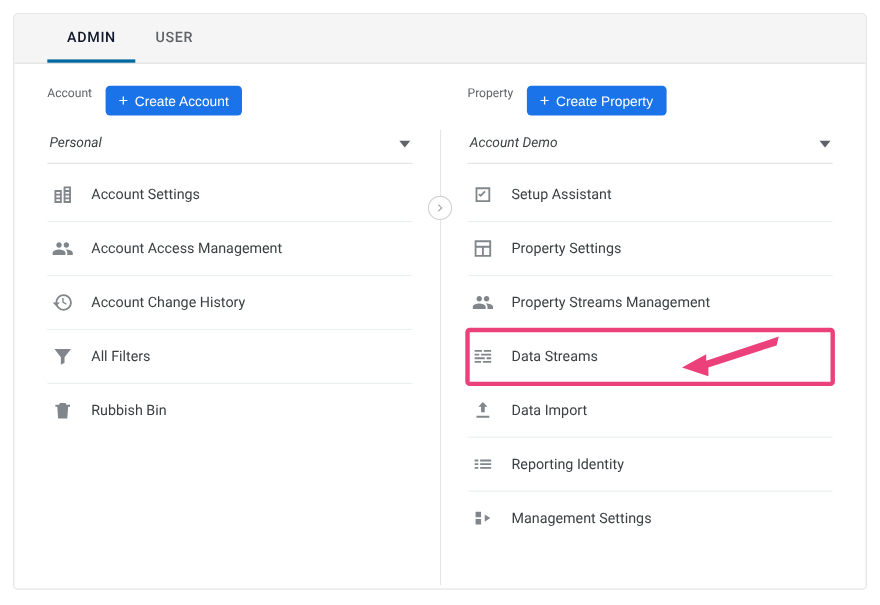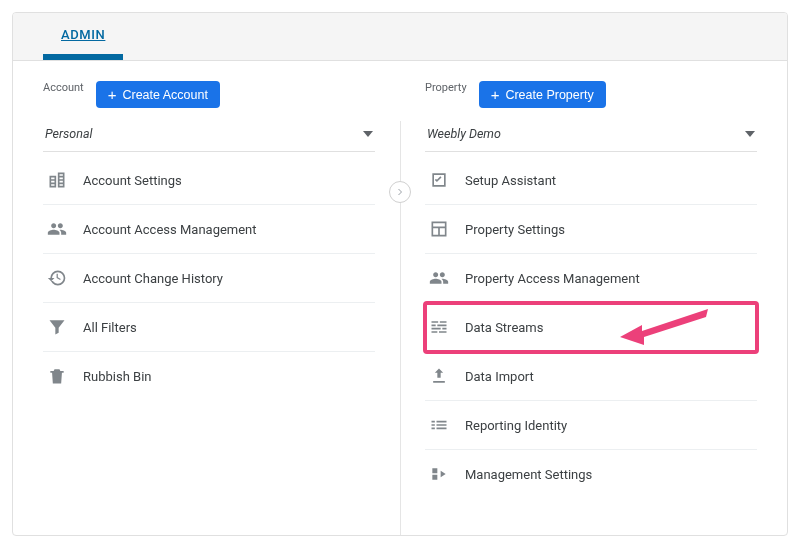"ADMIN" .tab.active { border-bottom: 6px solid #0369a1 -> 3px solid #0369a1; color: #0369a1 -> #0f172a; text-decoration: underline -> none }
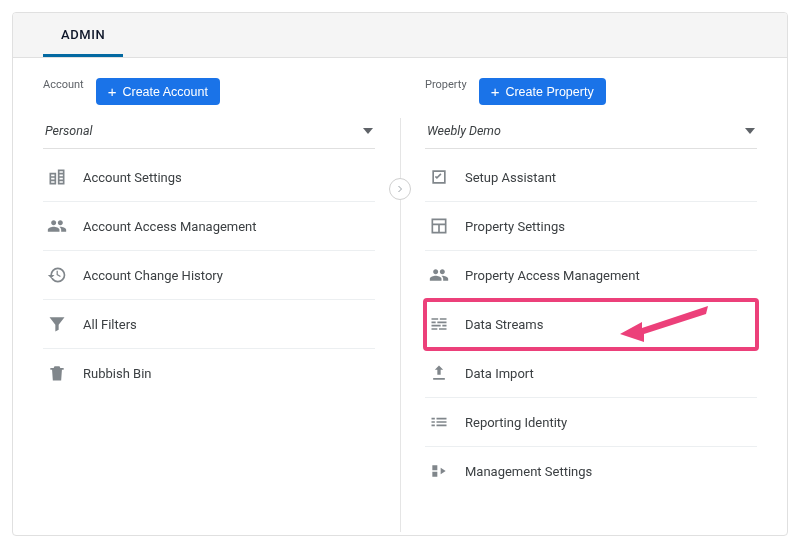"USER" div.tab { html: none -> <div>USER</div> }
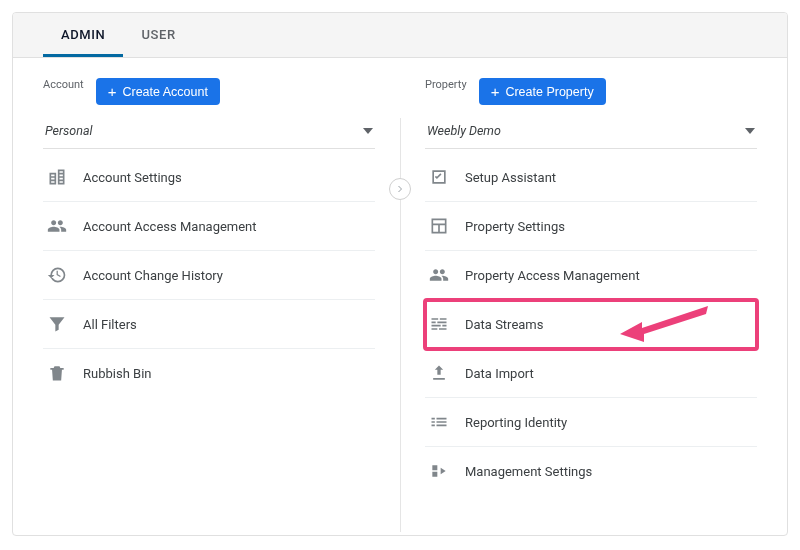"Weebly Demo" span { text: Weebly -> Account }
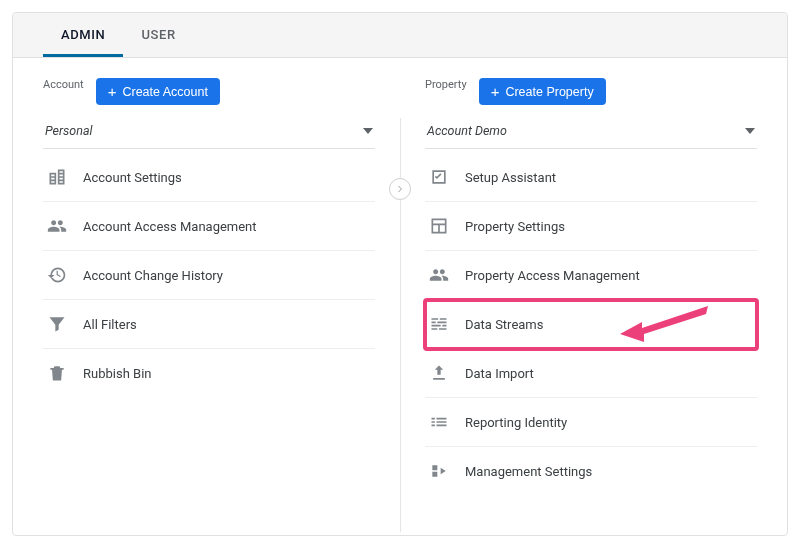"Property Access Management" span { text: Access -> Streams }
